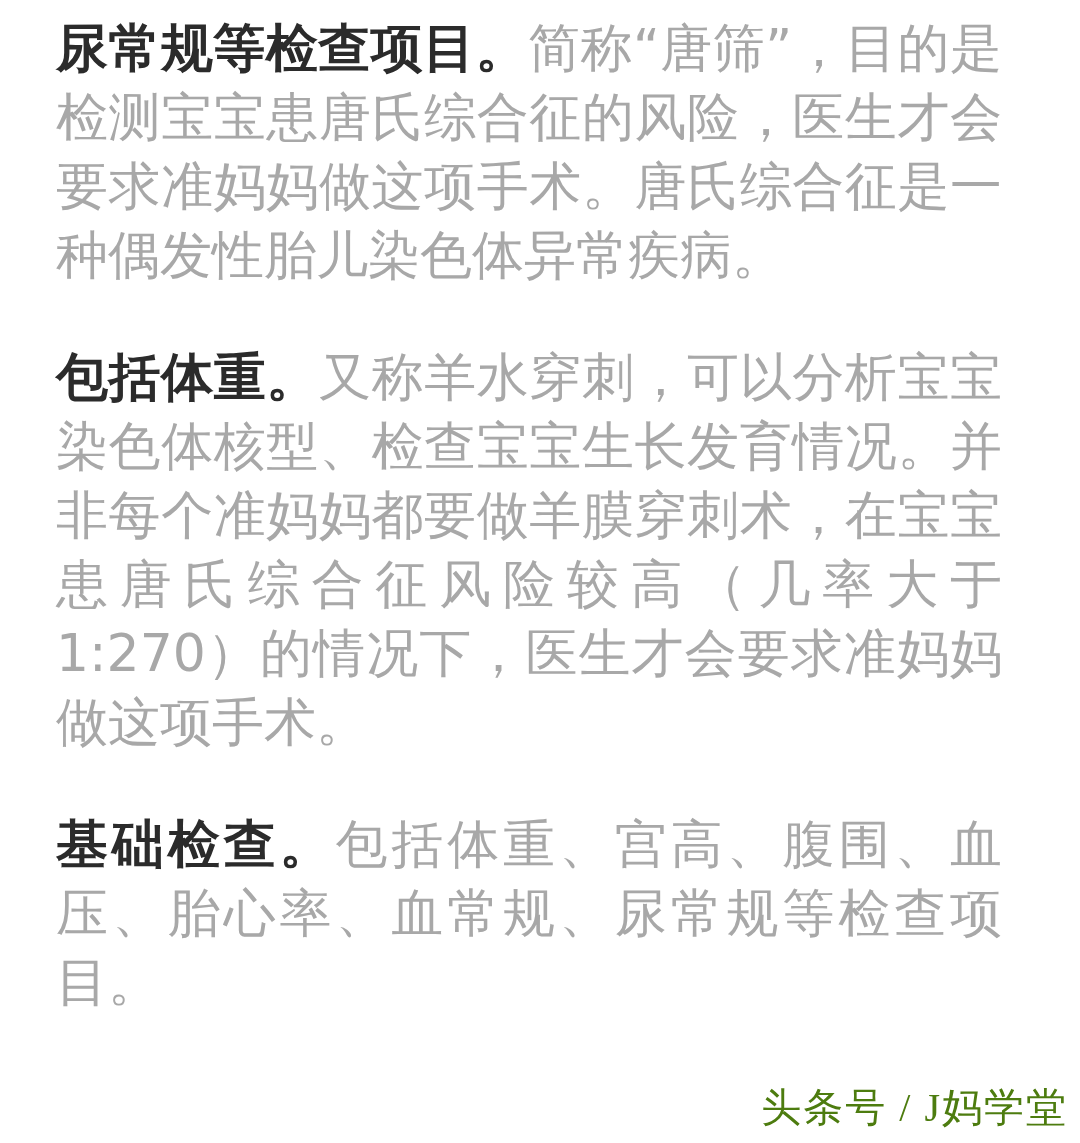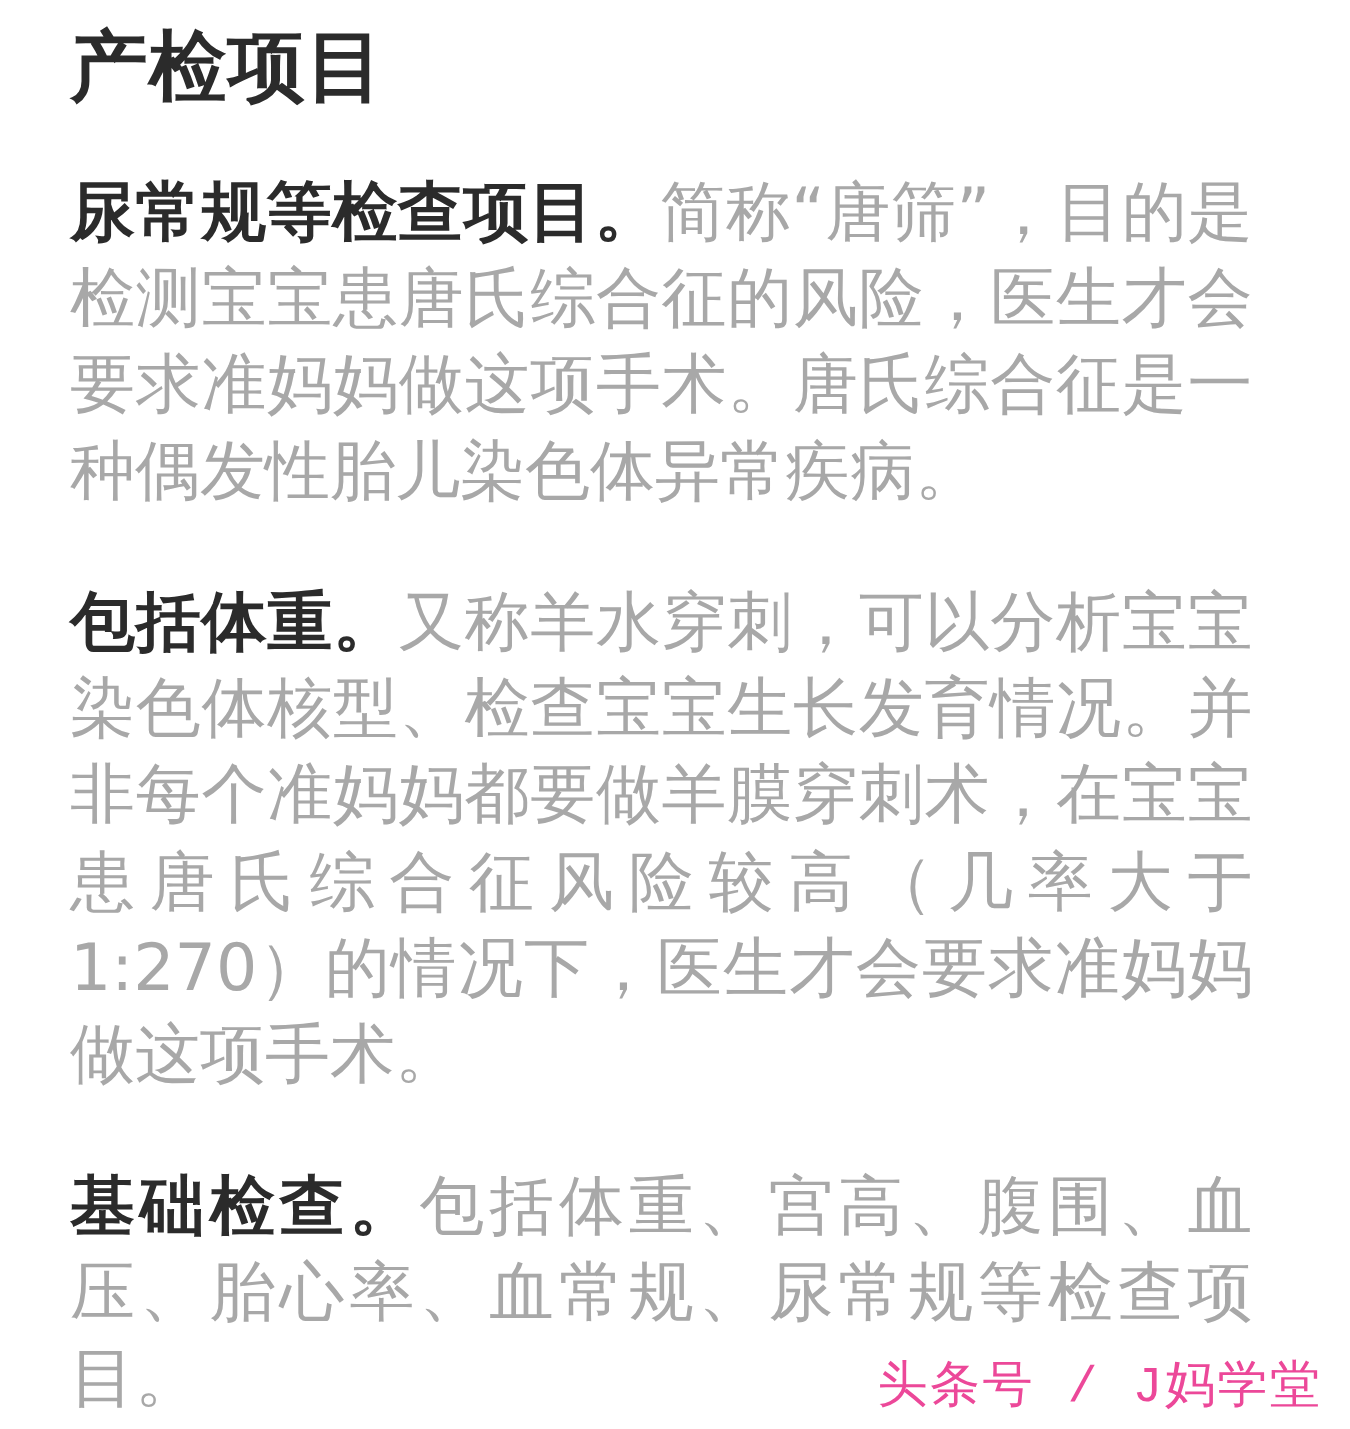"产检项目" h1.doc-title { html: <h1>产检项目</h1> -> none }
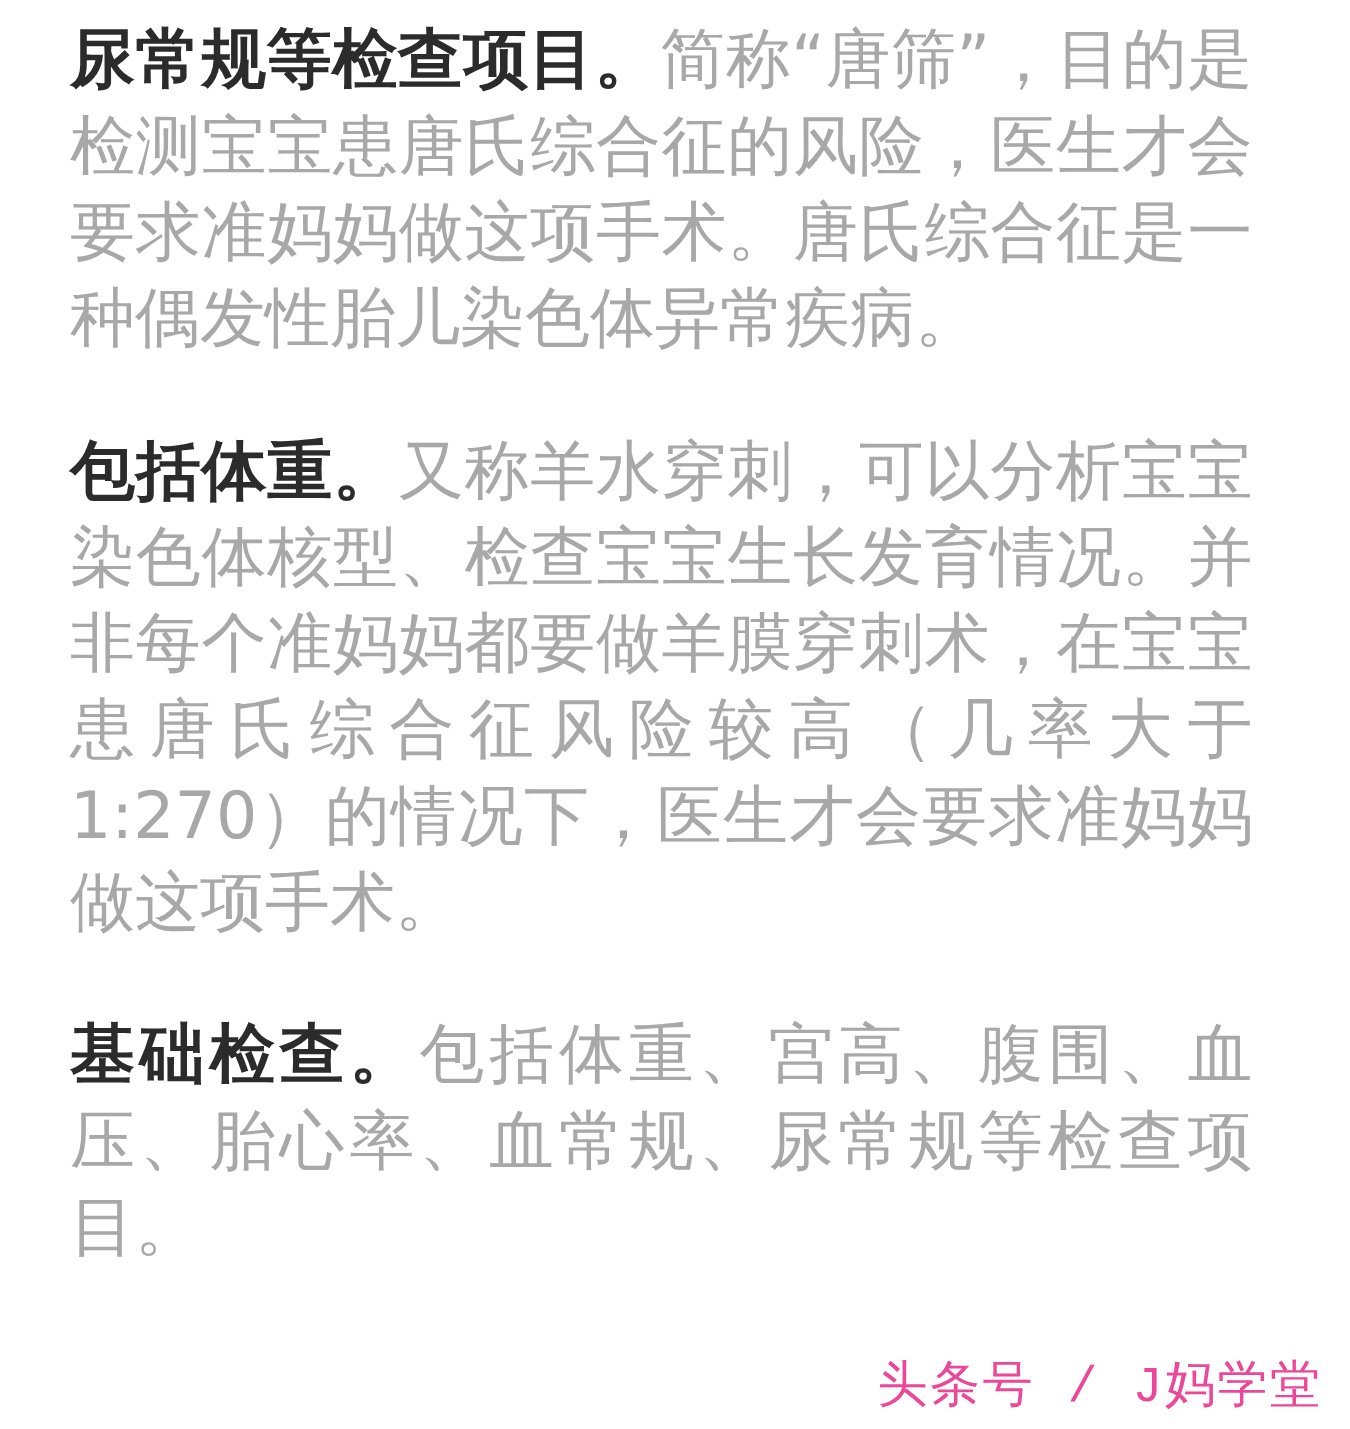"头条号 / J妈学堂" .watermark { color: #ec4899 -> #4d7c0f; font-family: Liberation Mono, monospace -> Liberation Serif, serif; right: 22px -> 12px }
